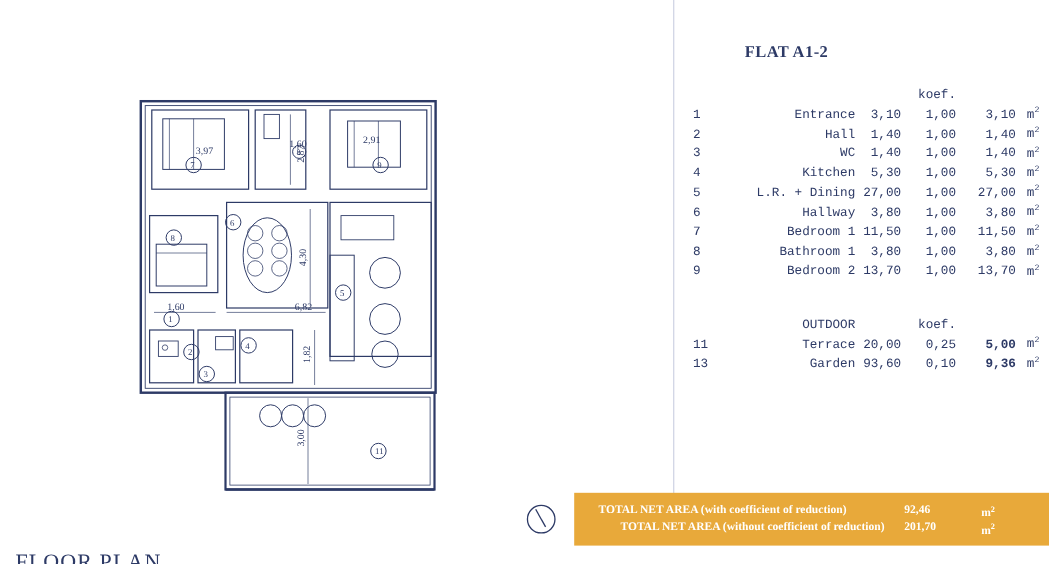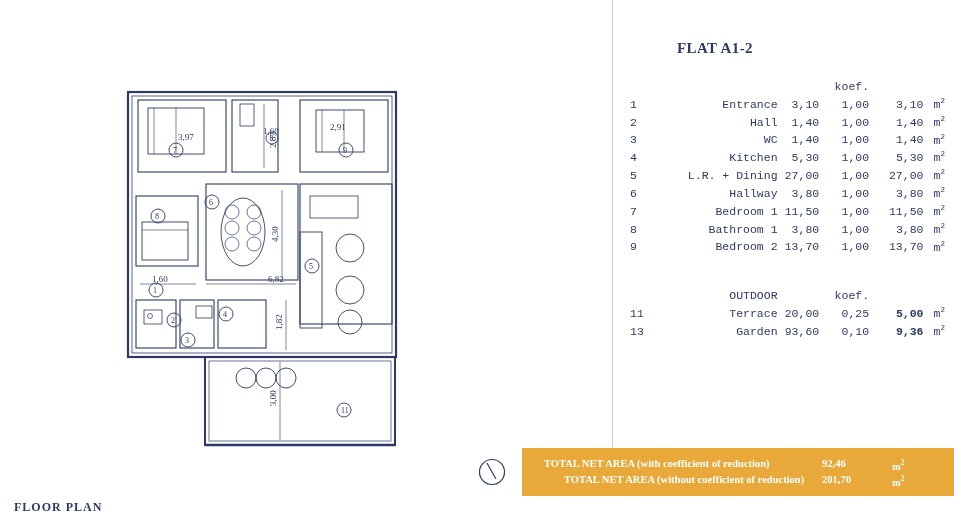"FLOOR PLAN" .footer-text { font-size: 12px -> 20px; font-weight: bold -> normal }
